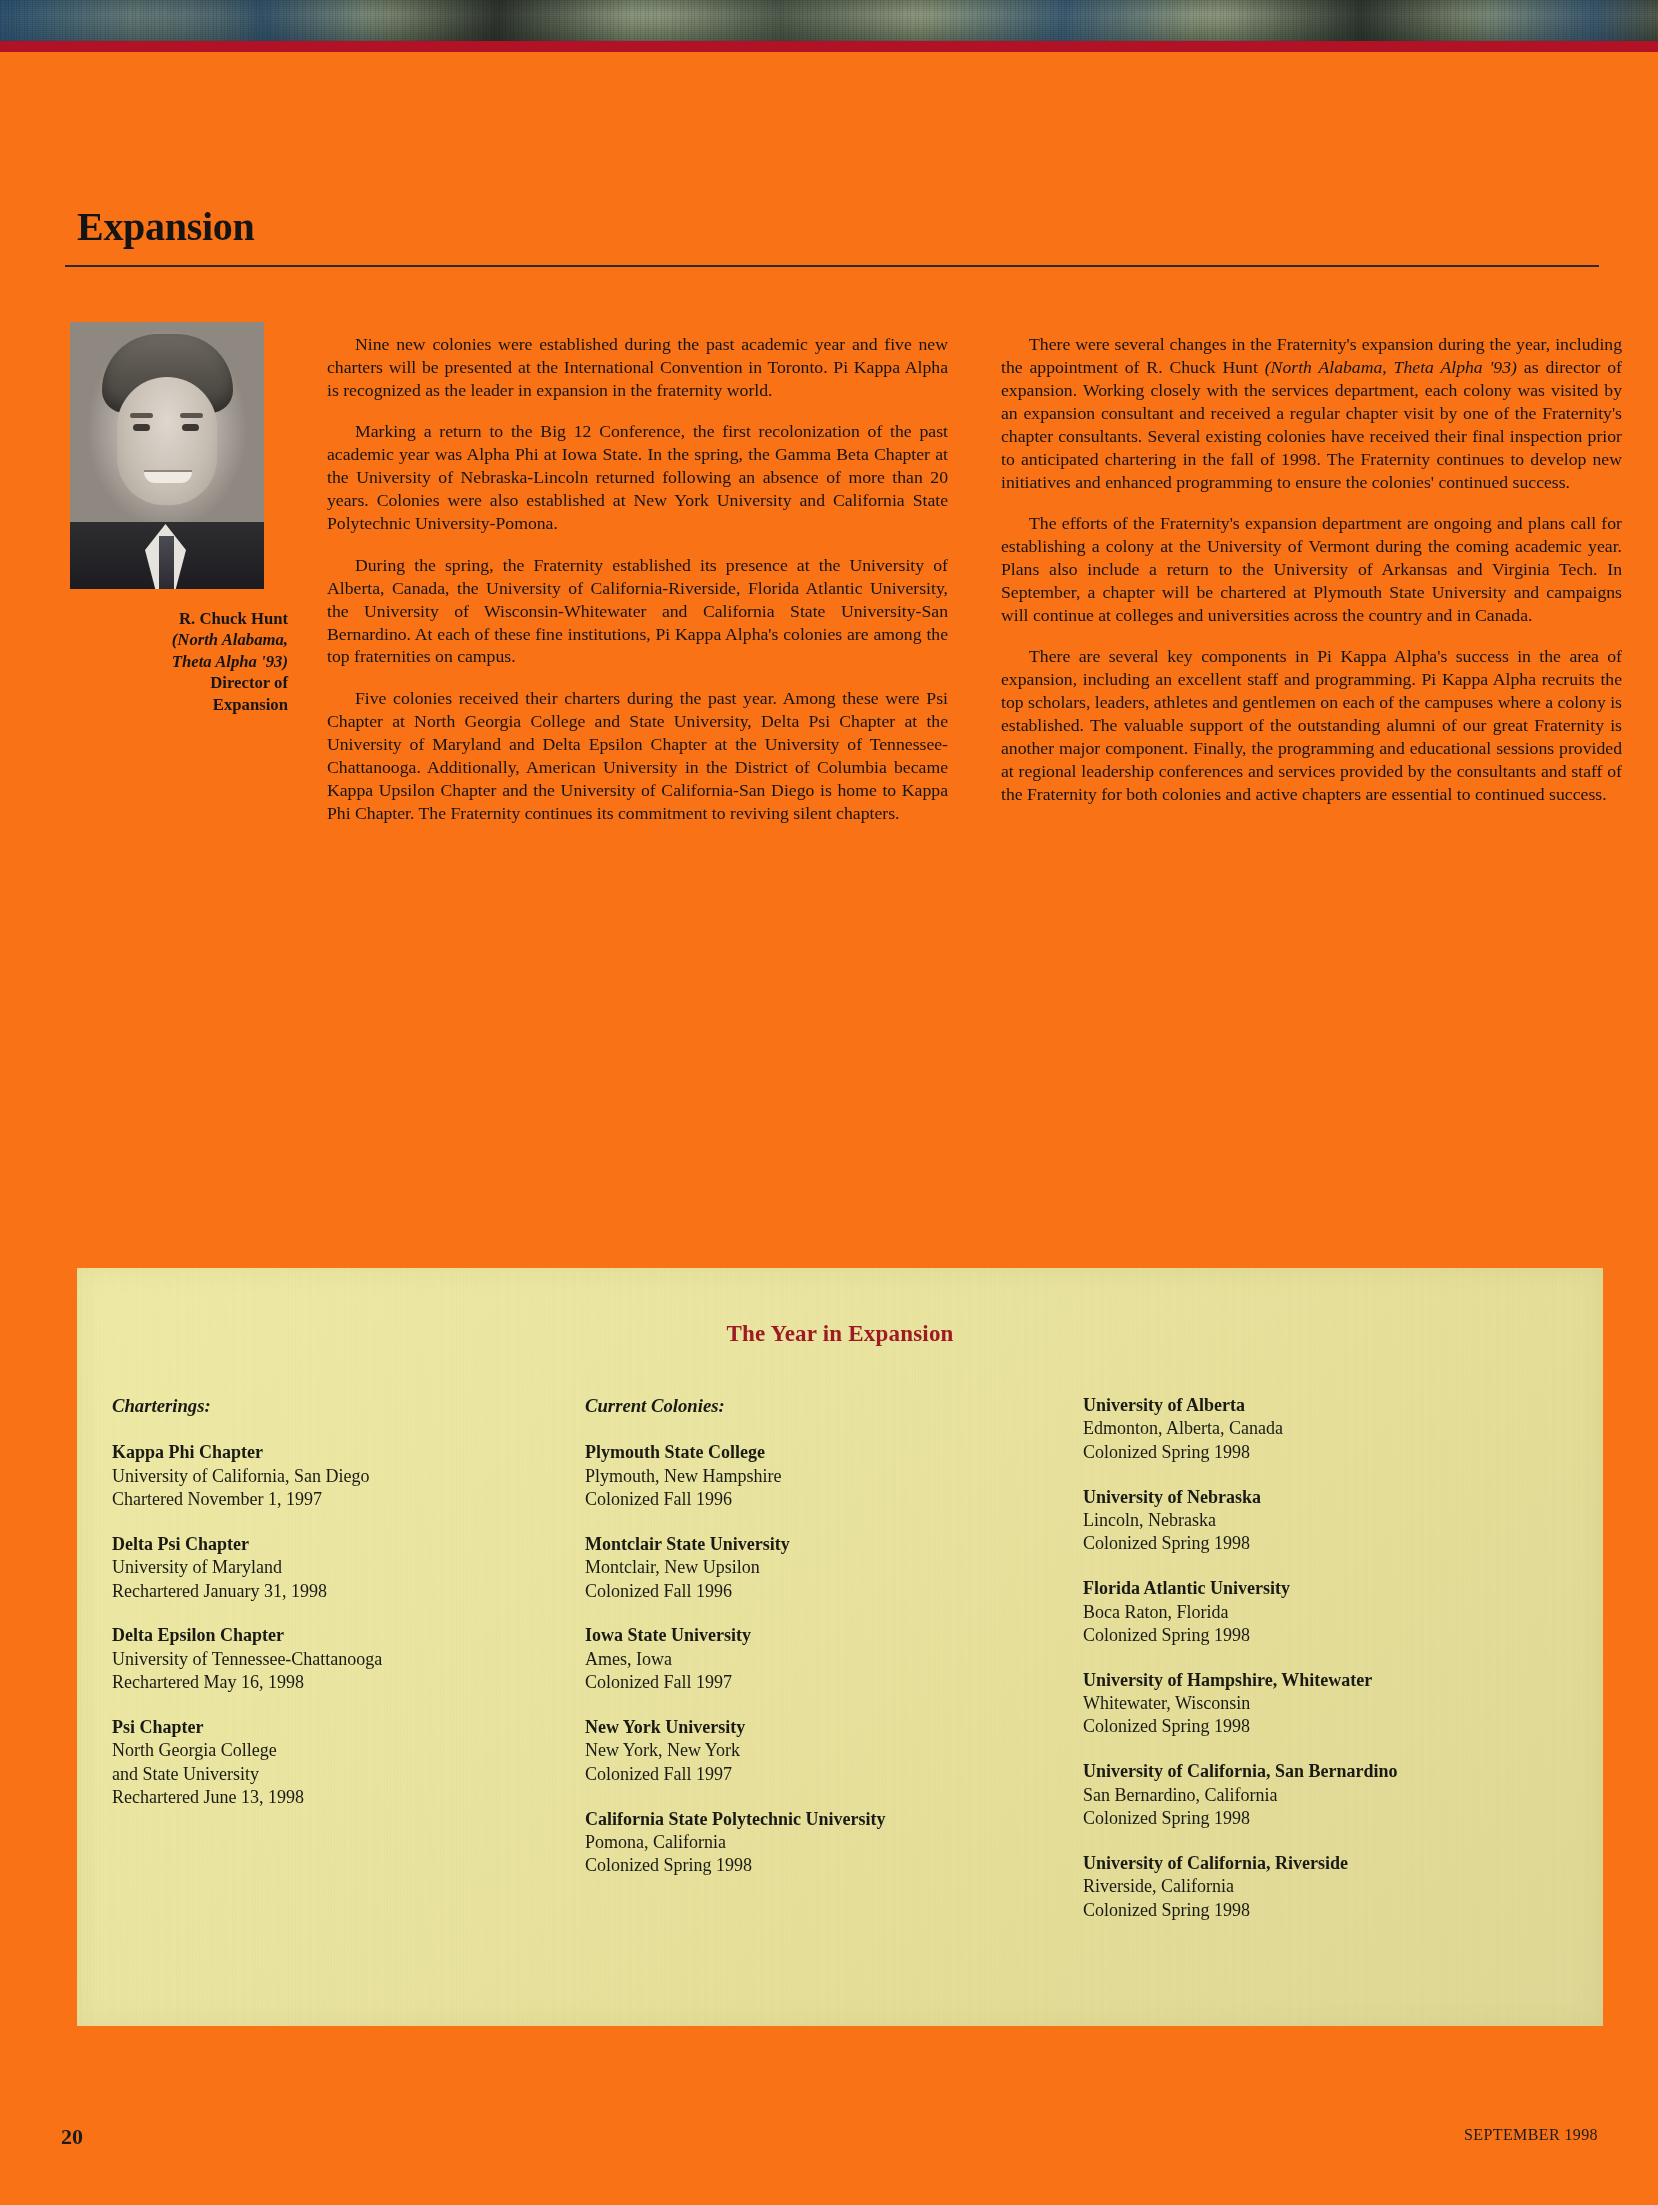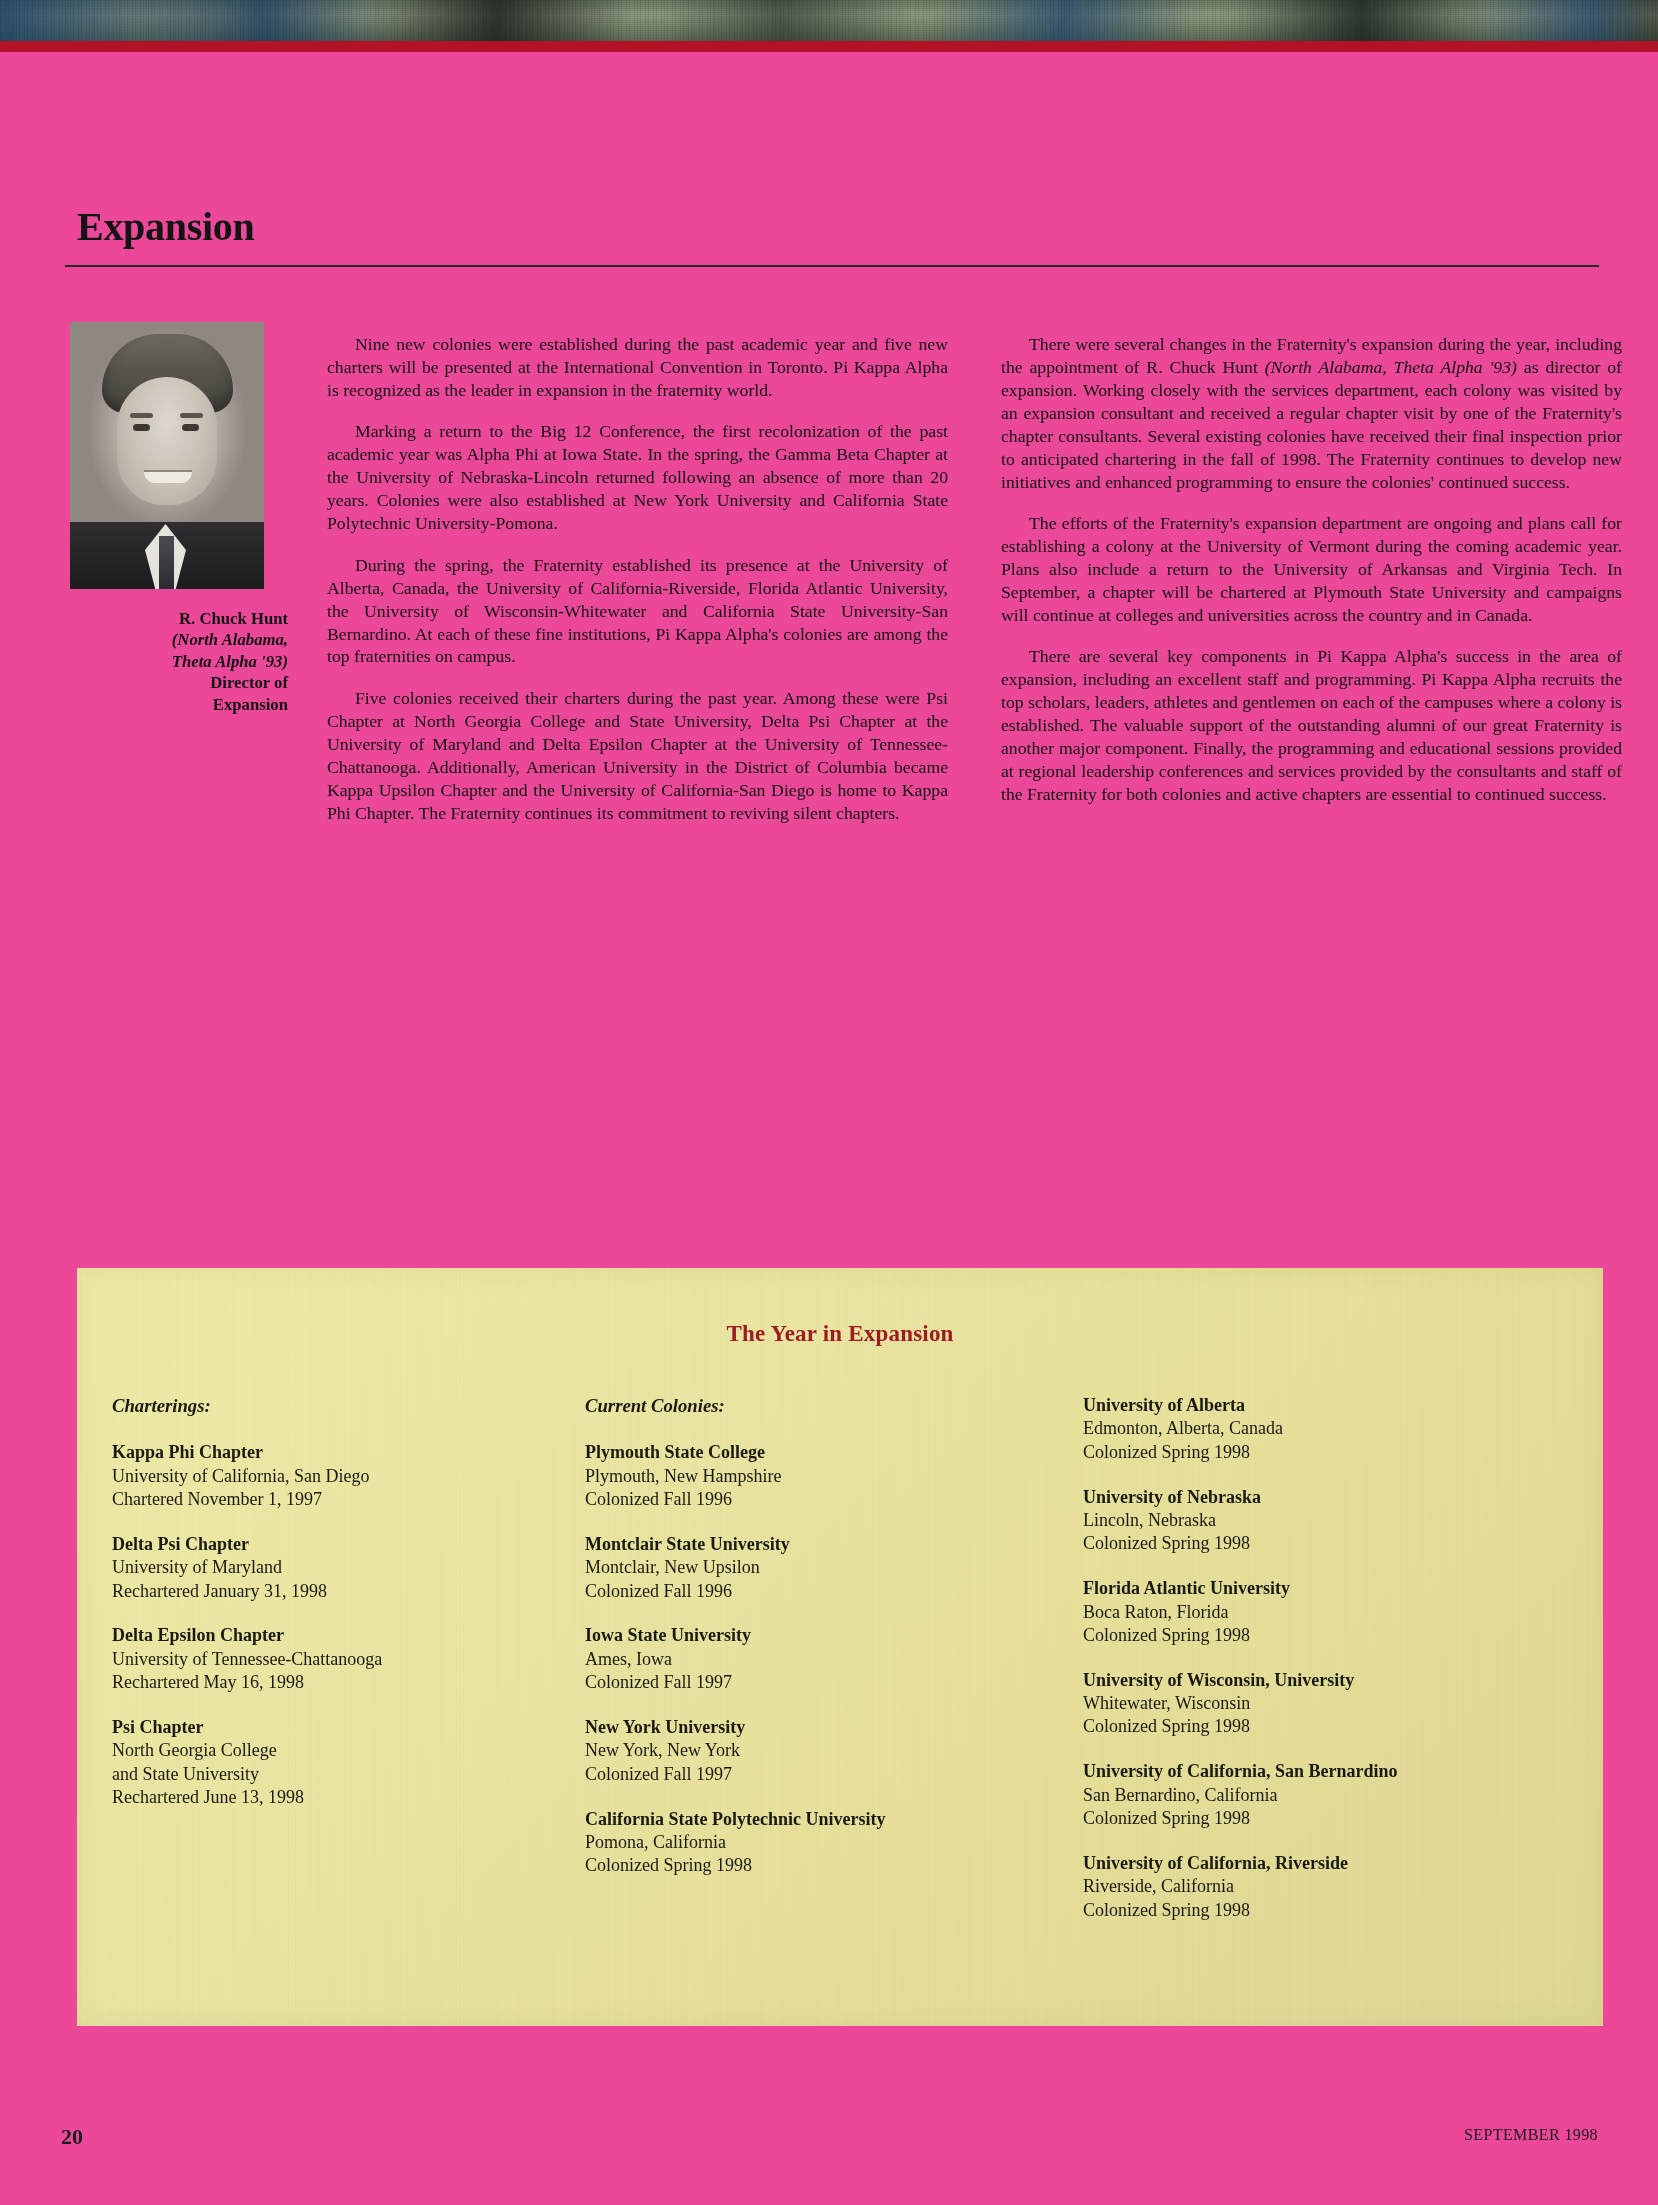"Expansion" .page { background: #ec4899 -> #f97316 }
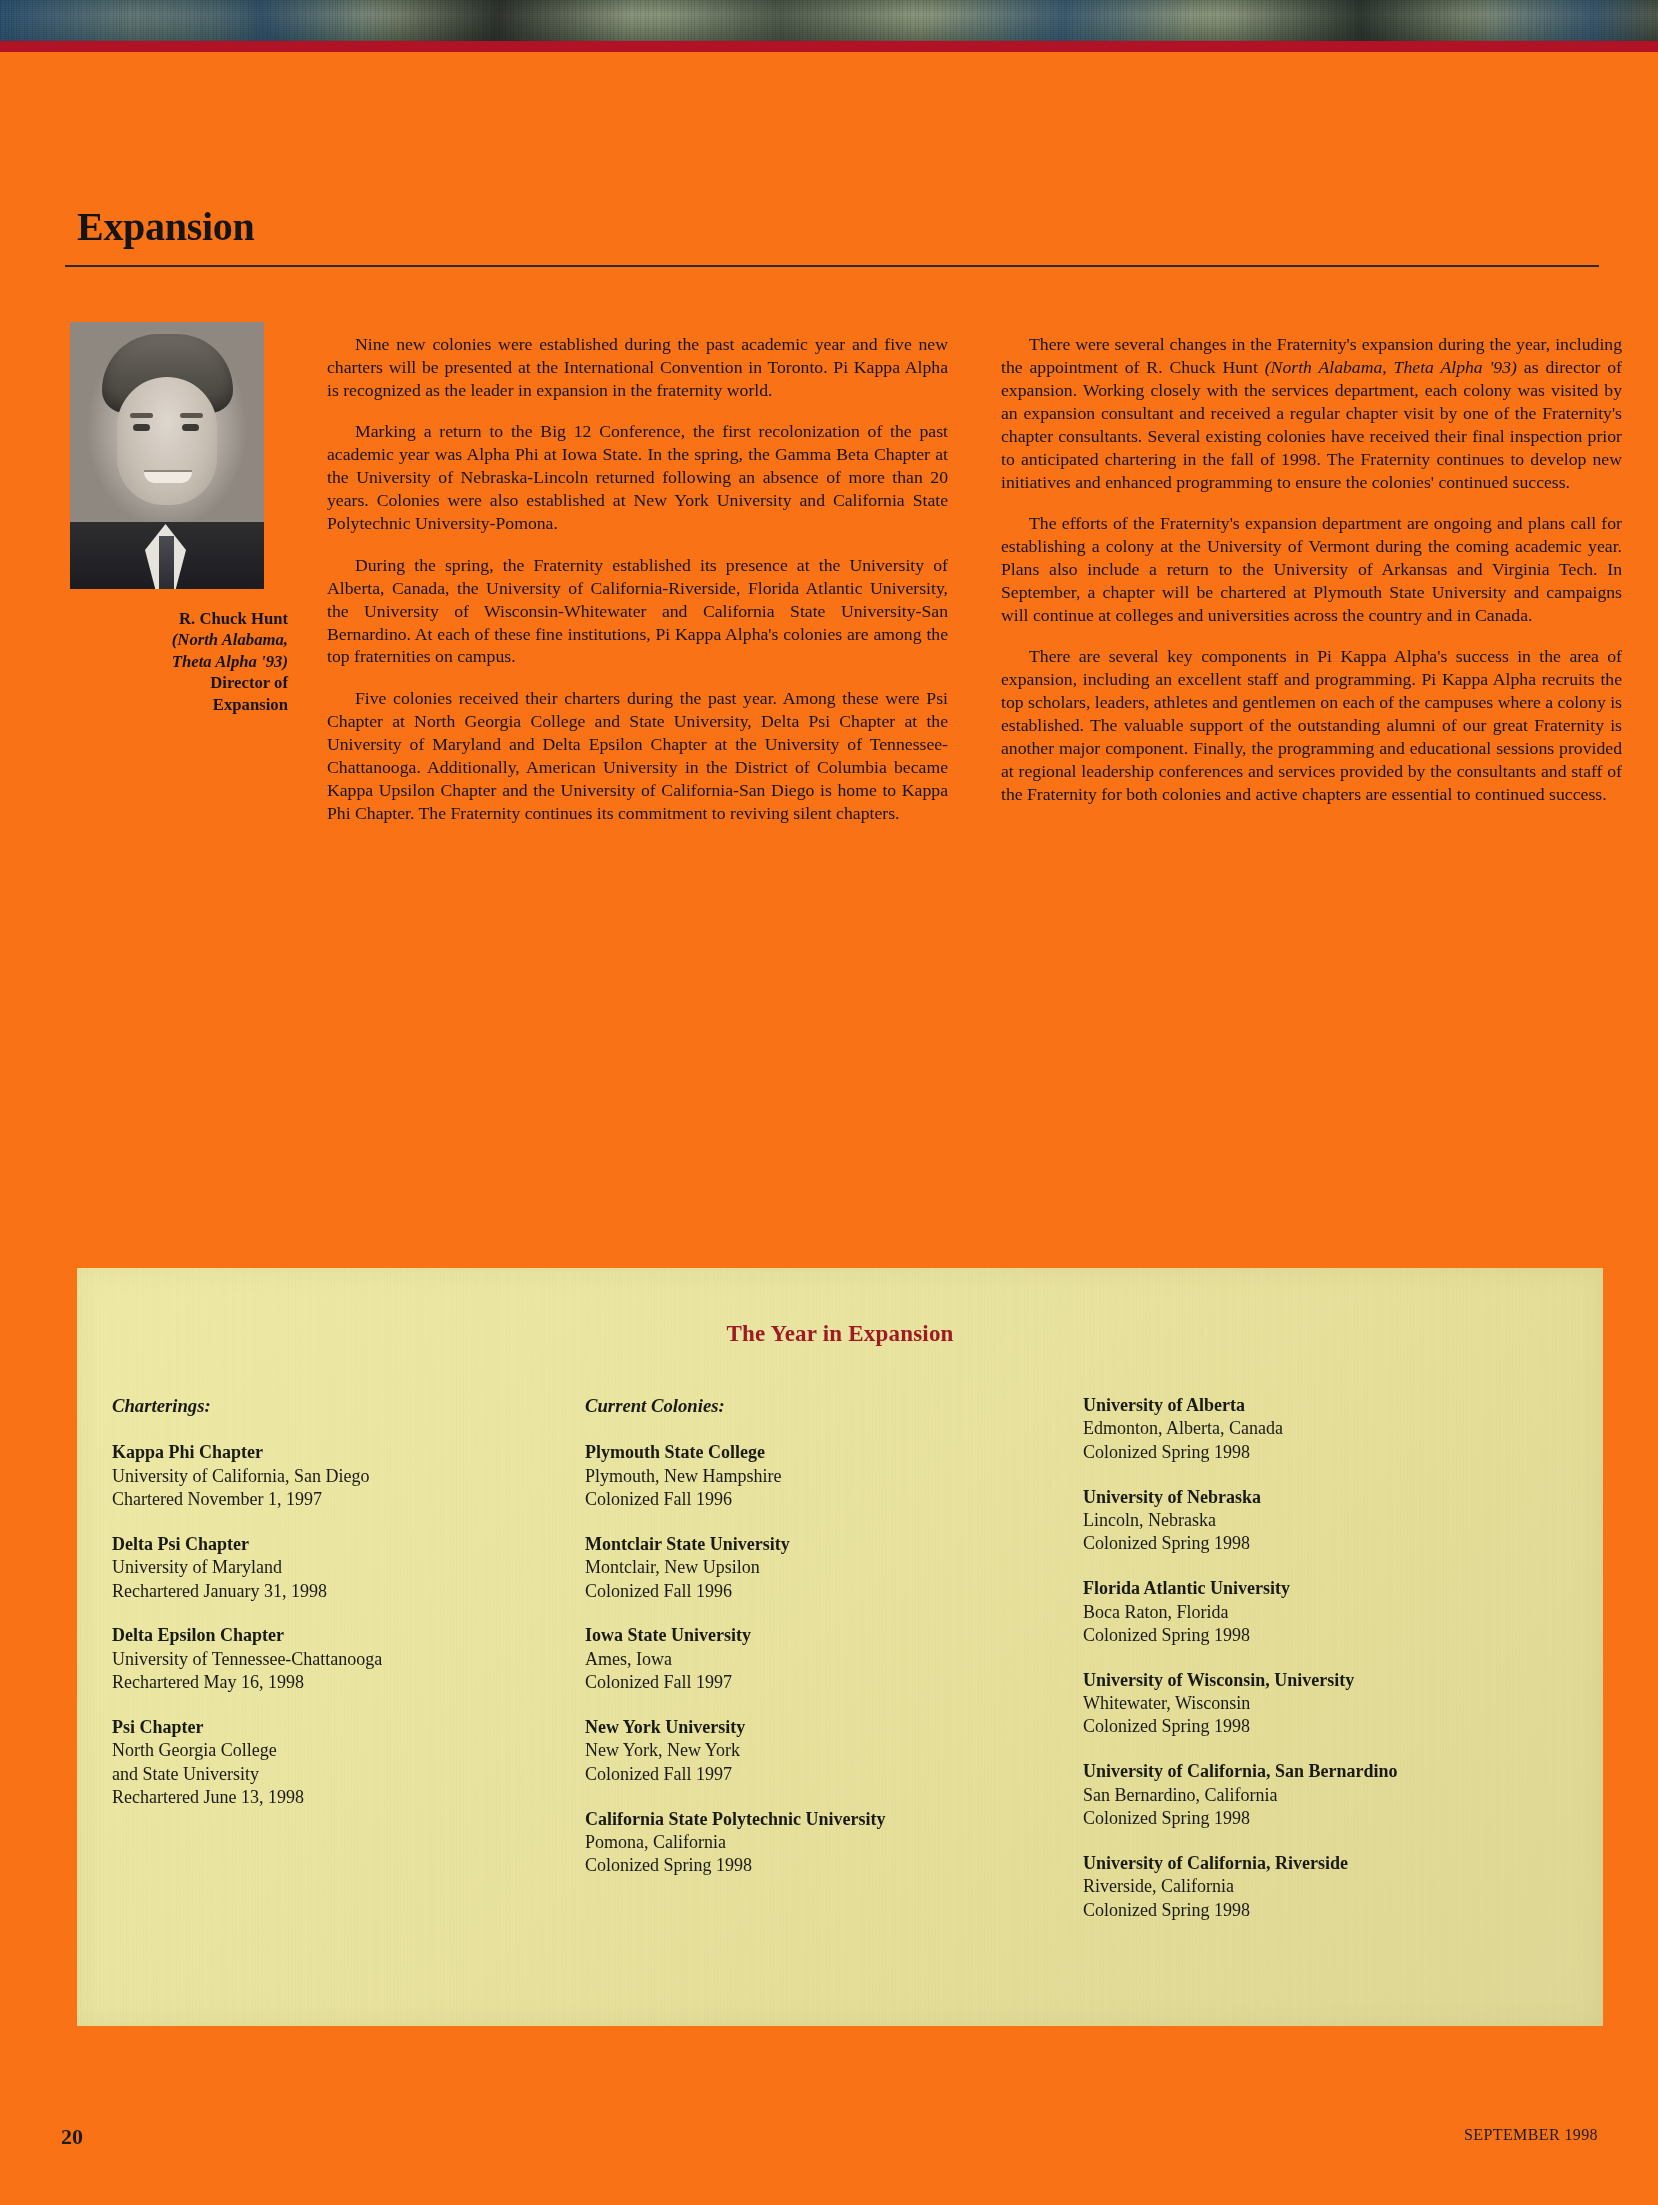"University of Wisconsin, University" div.name { text: Wisconsin, University -> Hampshire, Whitewater }
